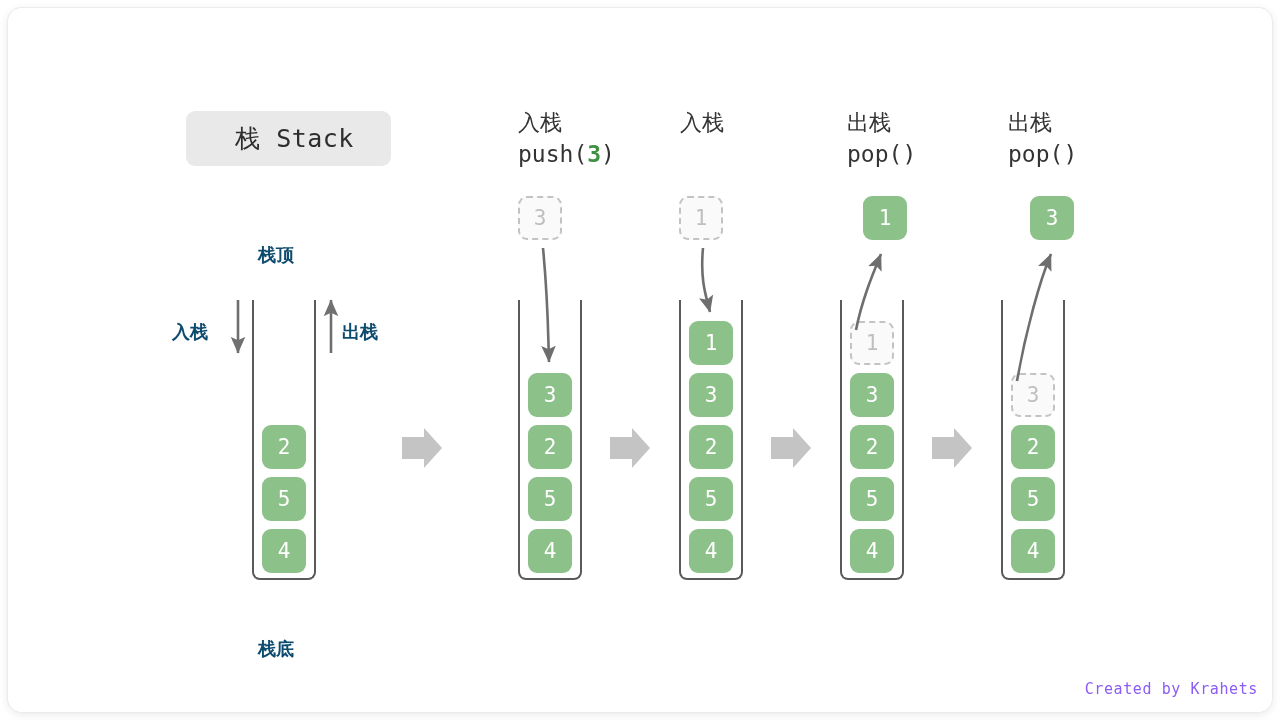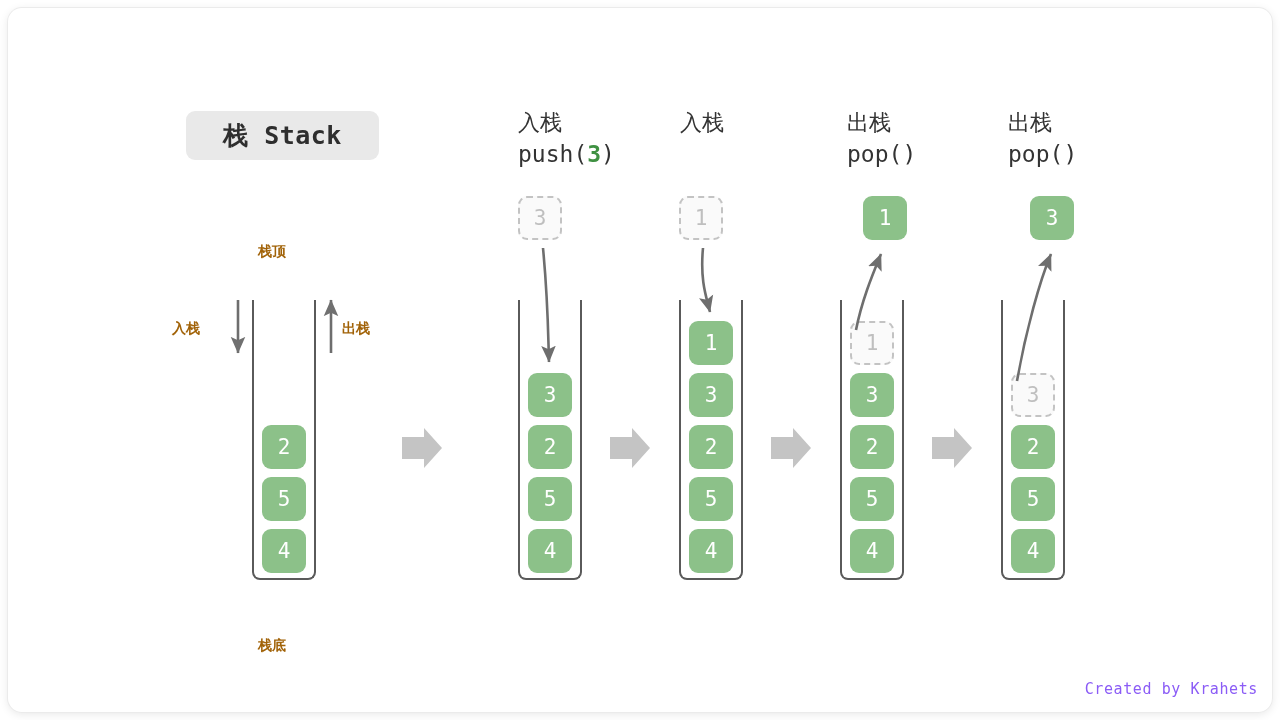"栈 Stack" .title-chip { font-weight: bold -> normal; height: 49px -> 55px; padding-left: none -> 12px }
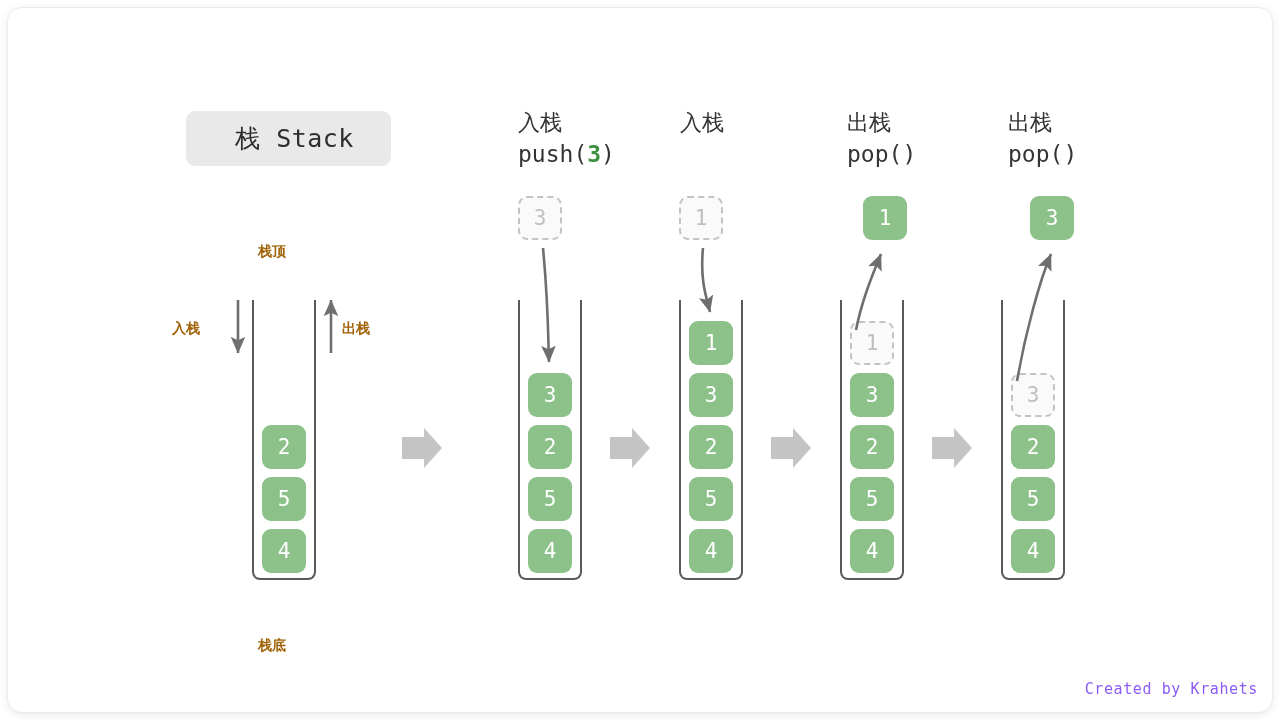"栈顶" .plain-label { color: #a16207 -> #0c4a6e; font-size: 14px -> 18px }
